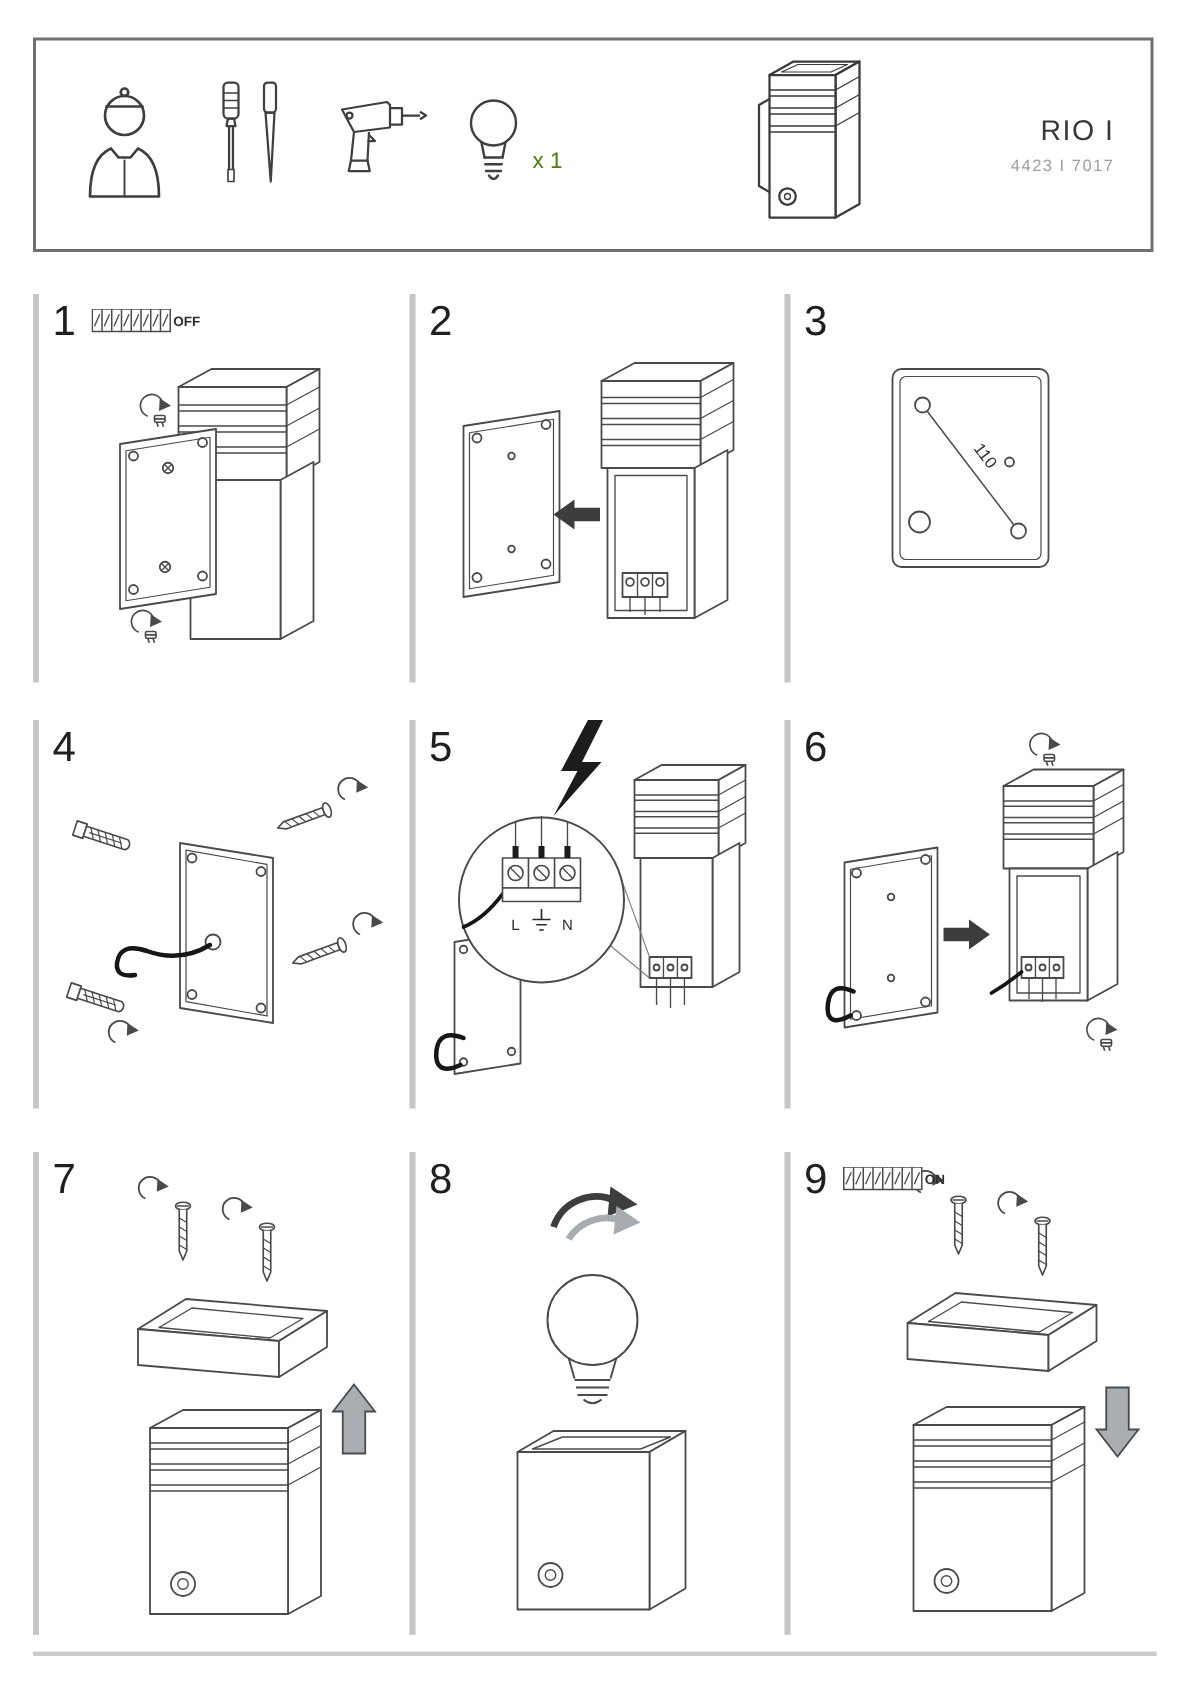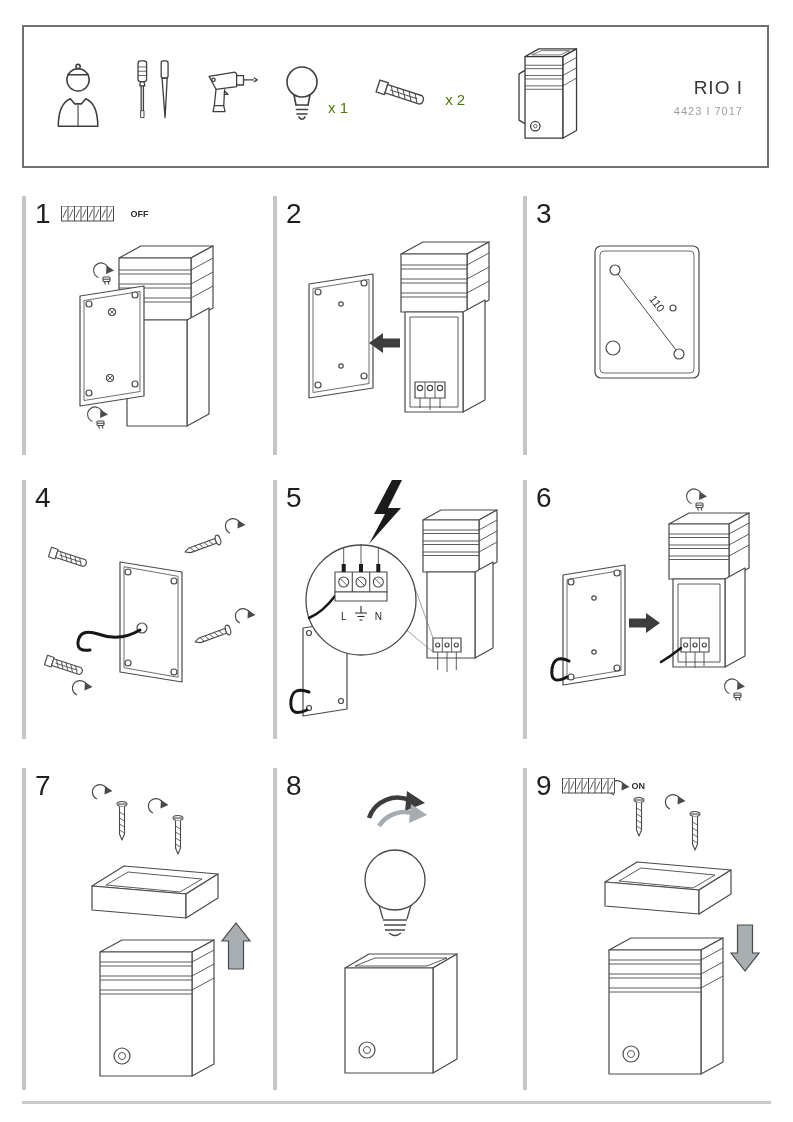"x 2" div.qty-group { html: <div> <svg> <use></use> </svg> <span>x 2</span> </div> -> none }
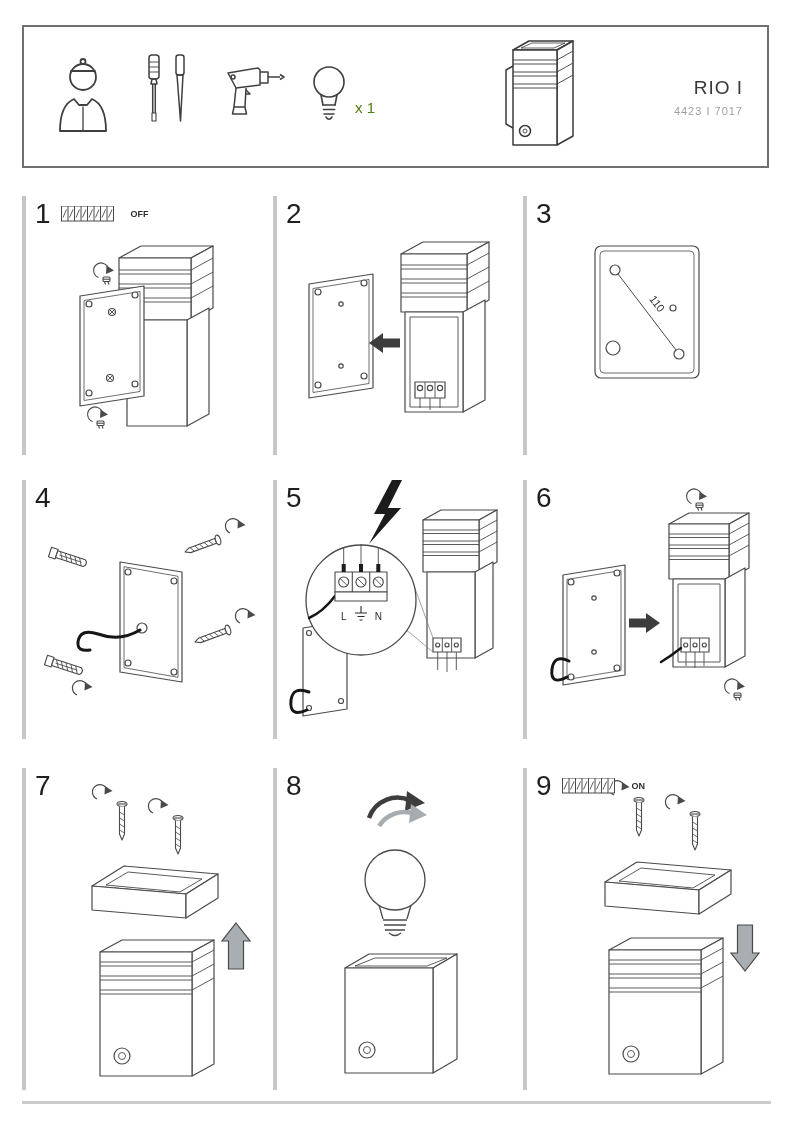"OFF" .pw { margin-left: 16px -> 1px }
